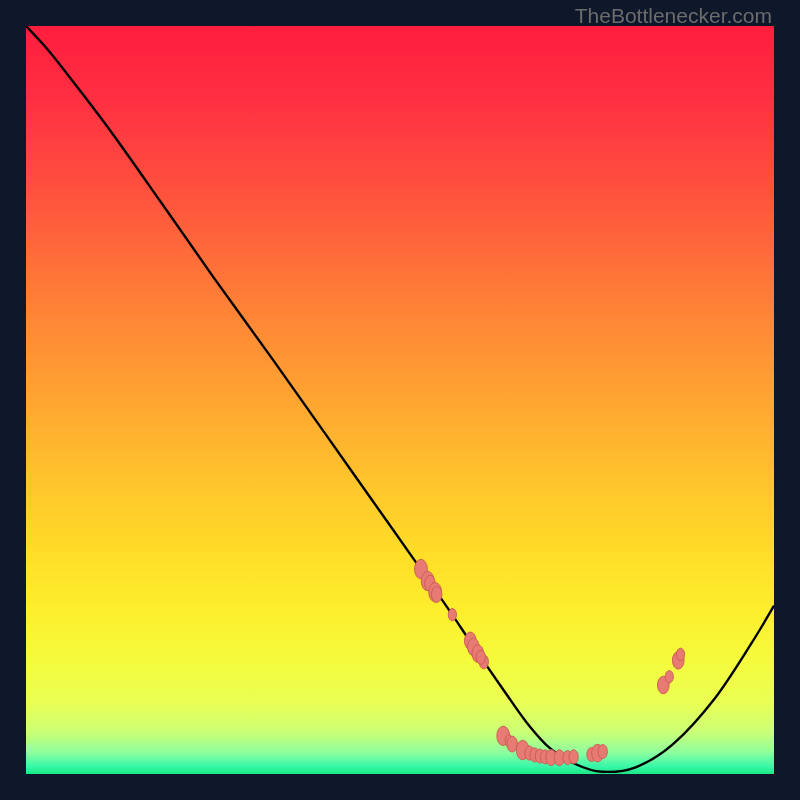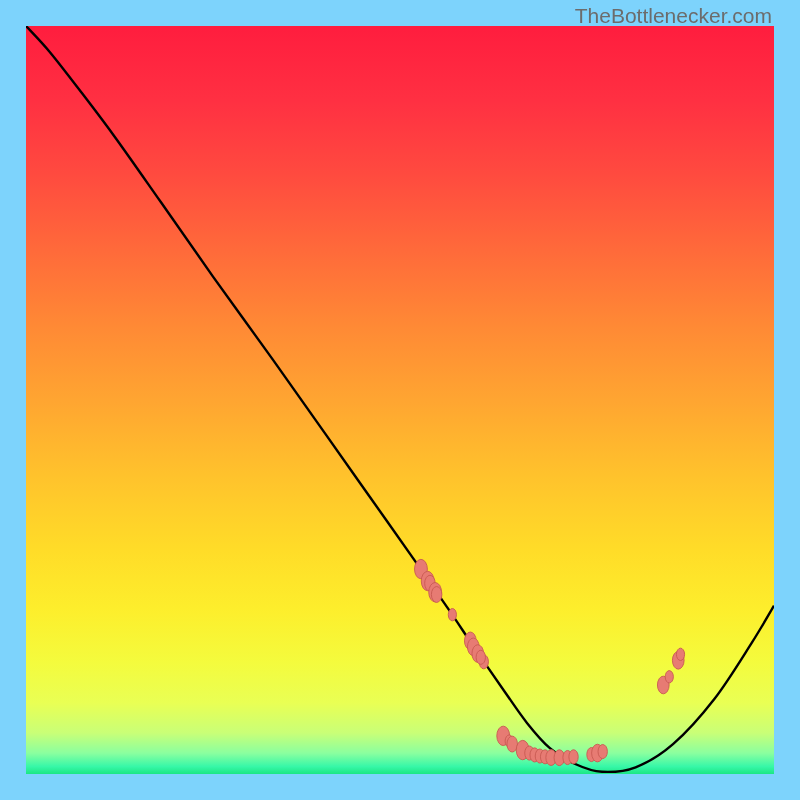"TheBottlenecker.com" .frame { background: #7dd3fc -> #0f172a }
